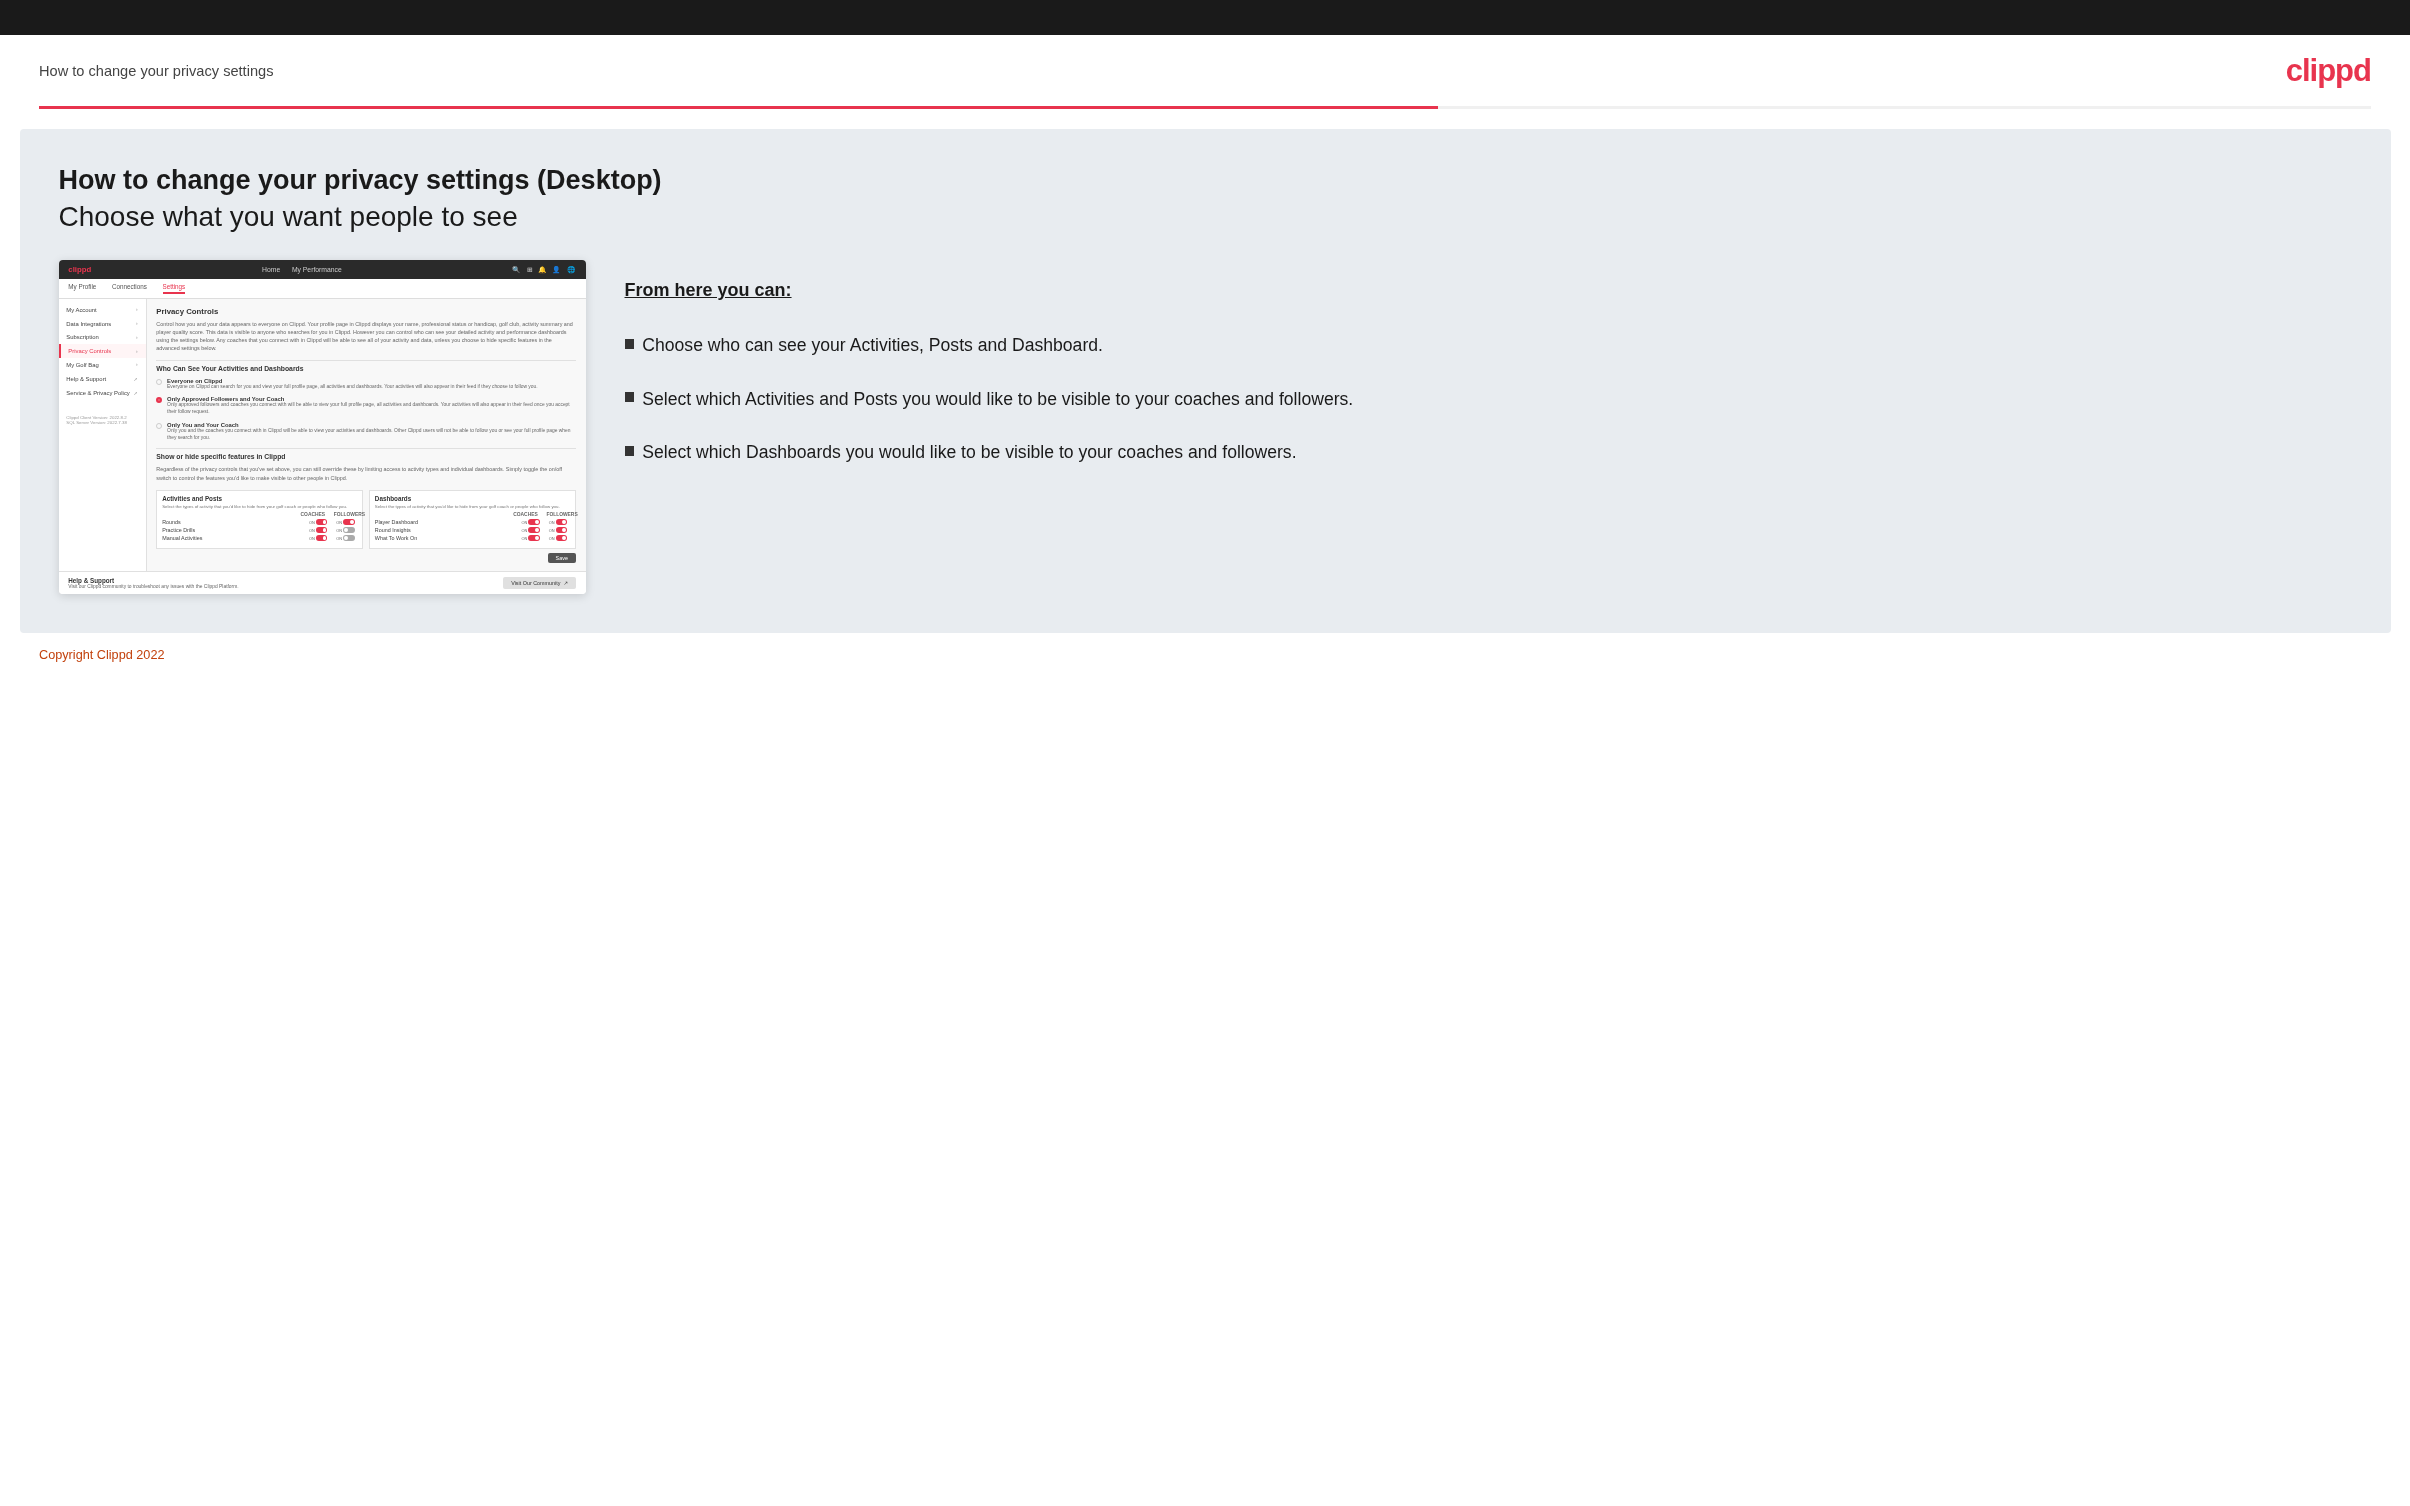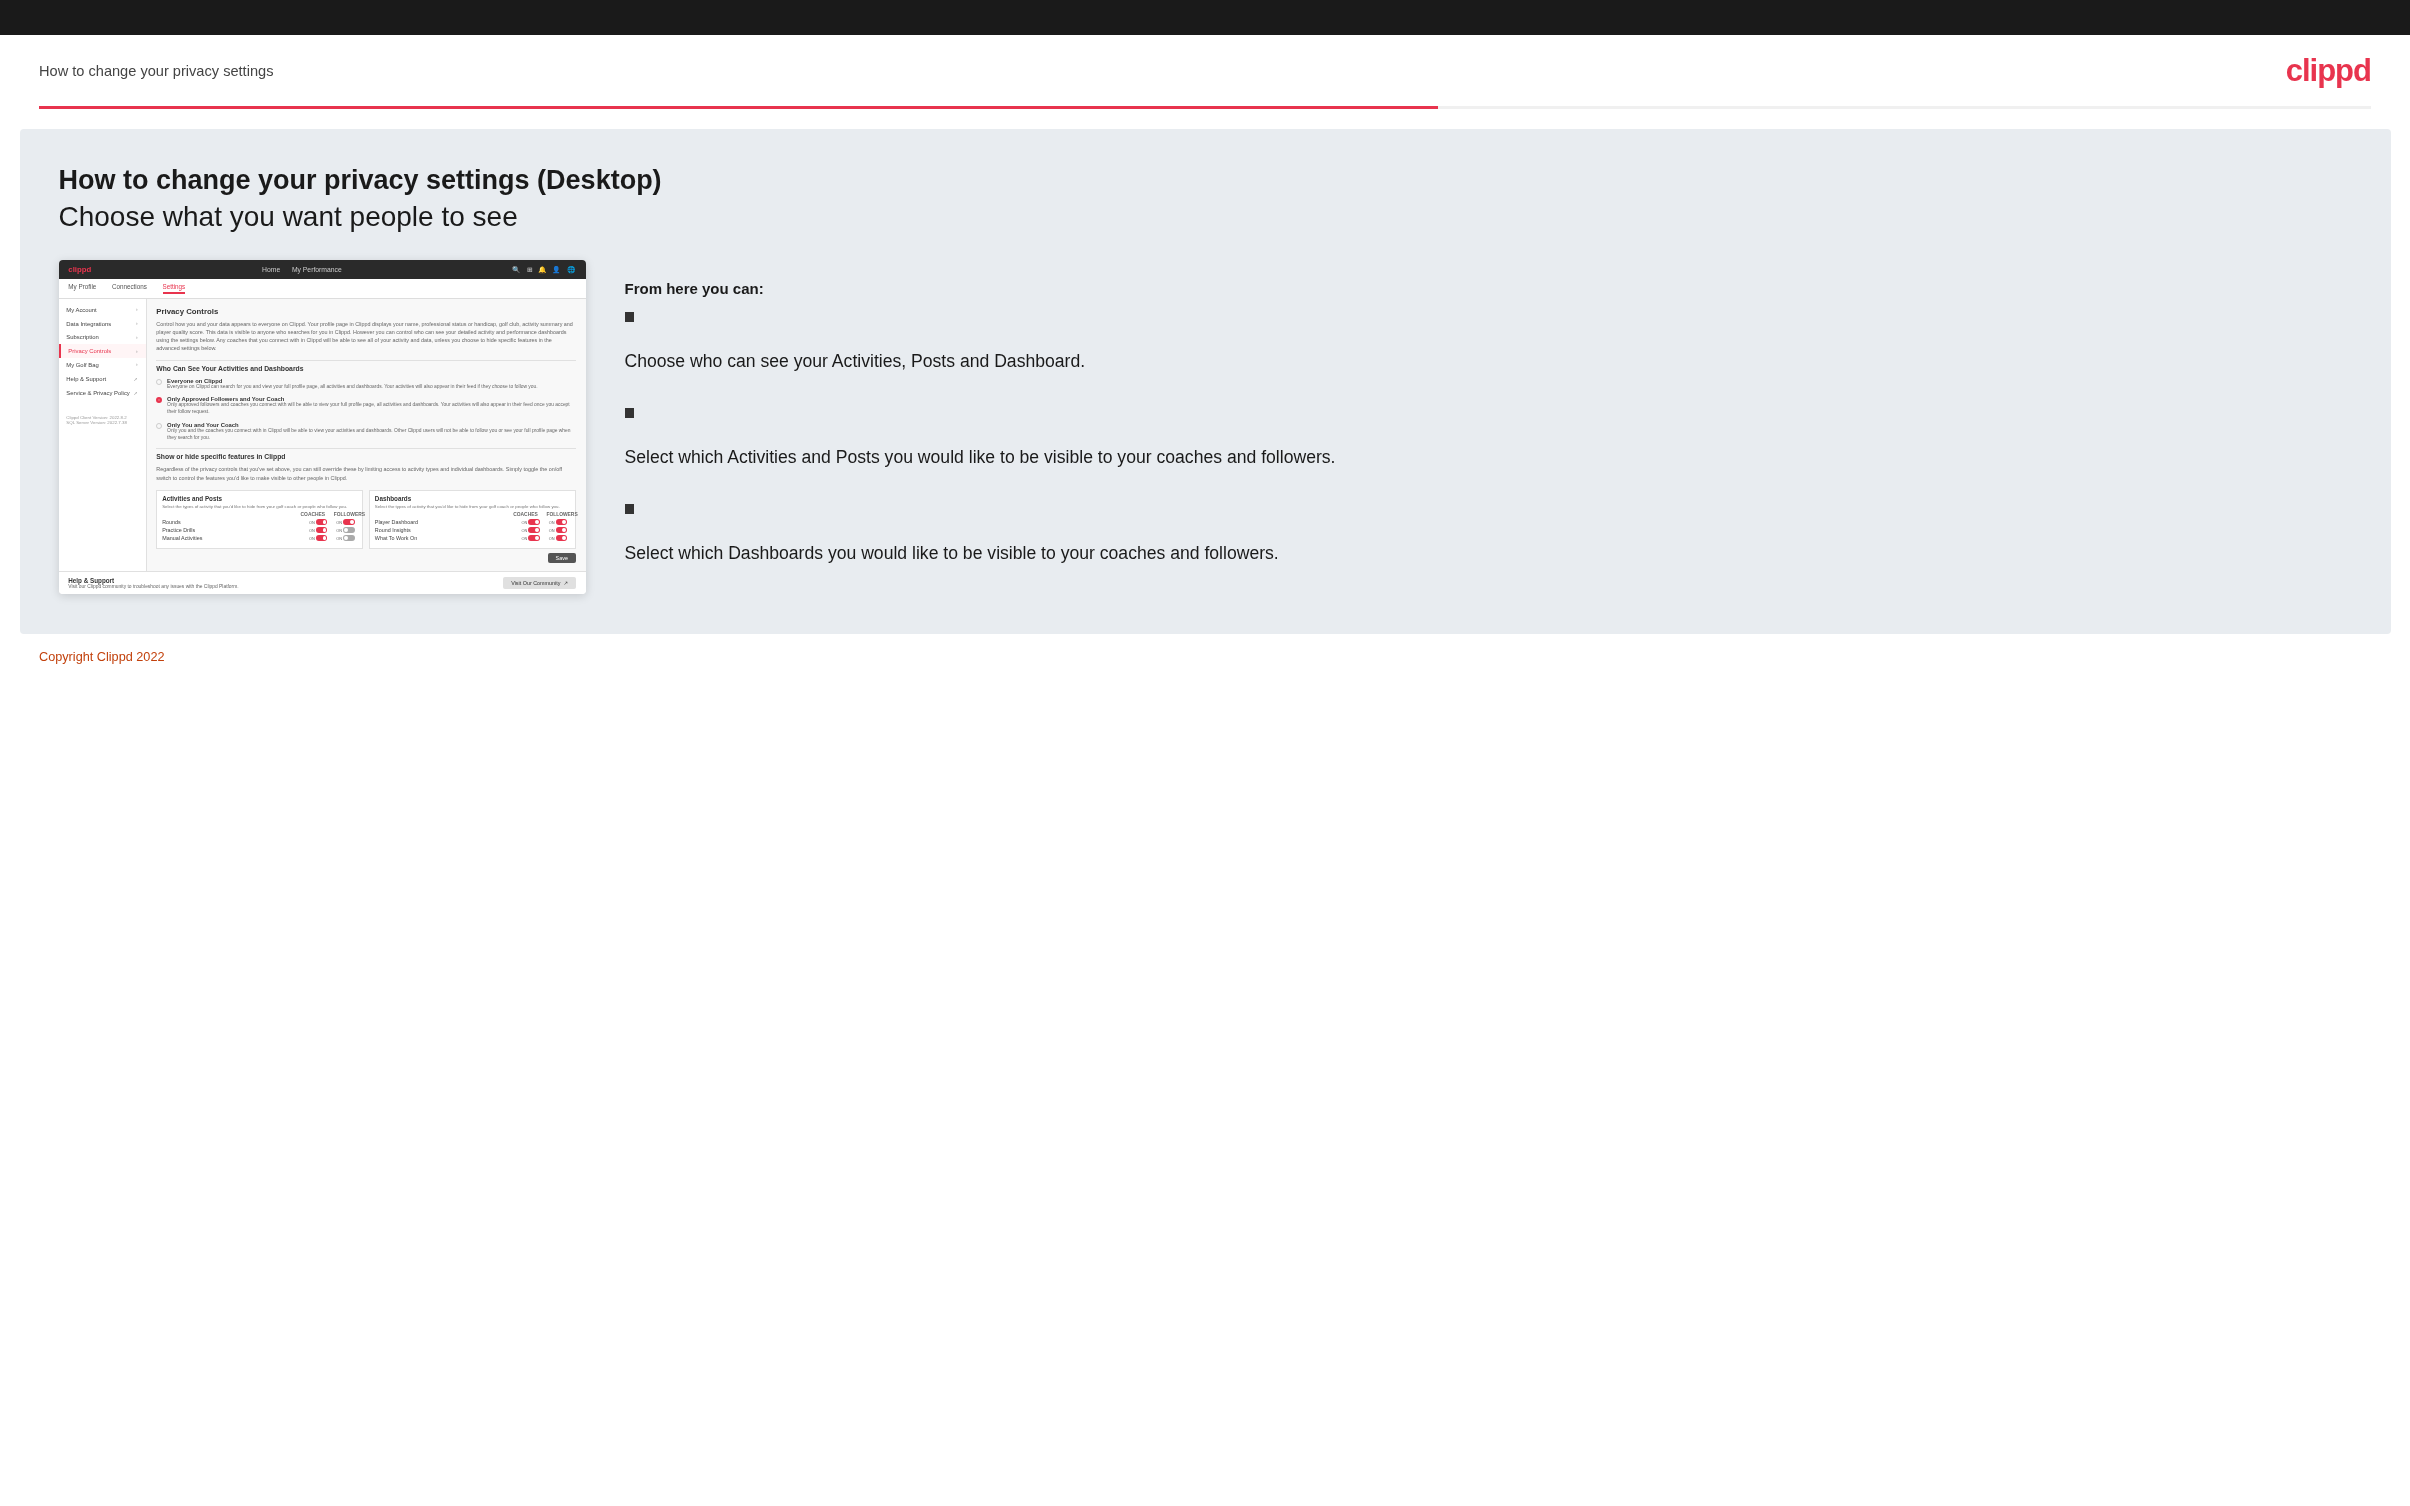"From here you can:" .from-here-title { font-size: 15px -> 18px; margin-bottom: 9px -> 32px; text-decoration: none -> underline }
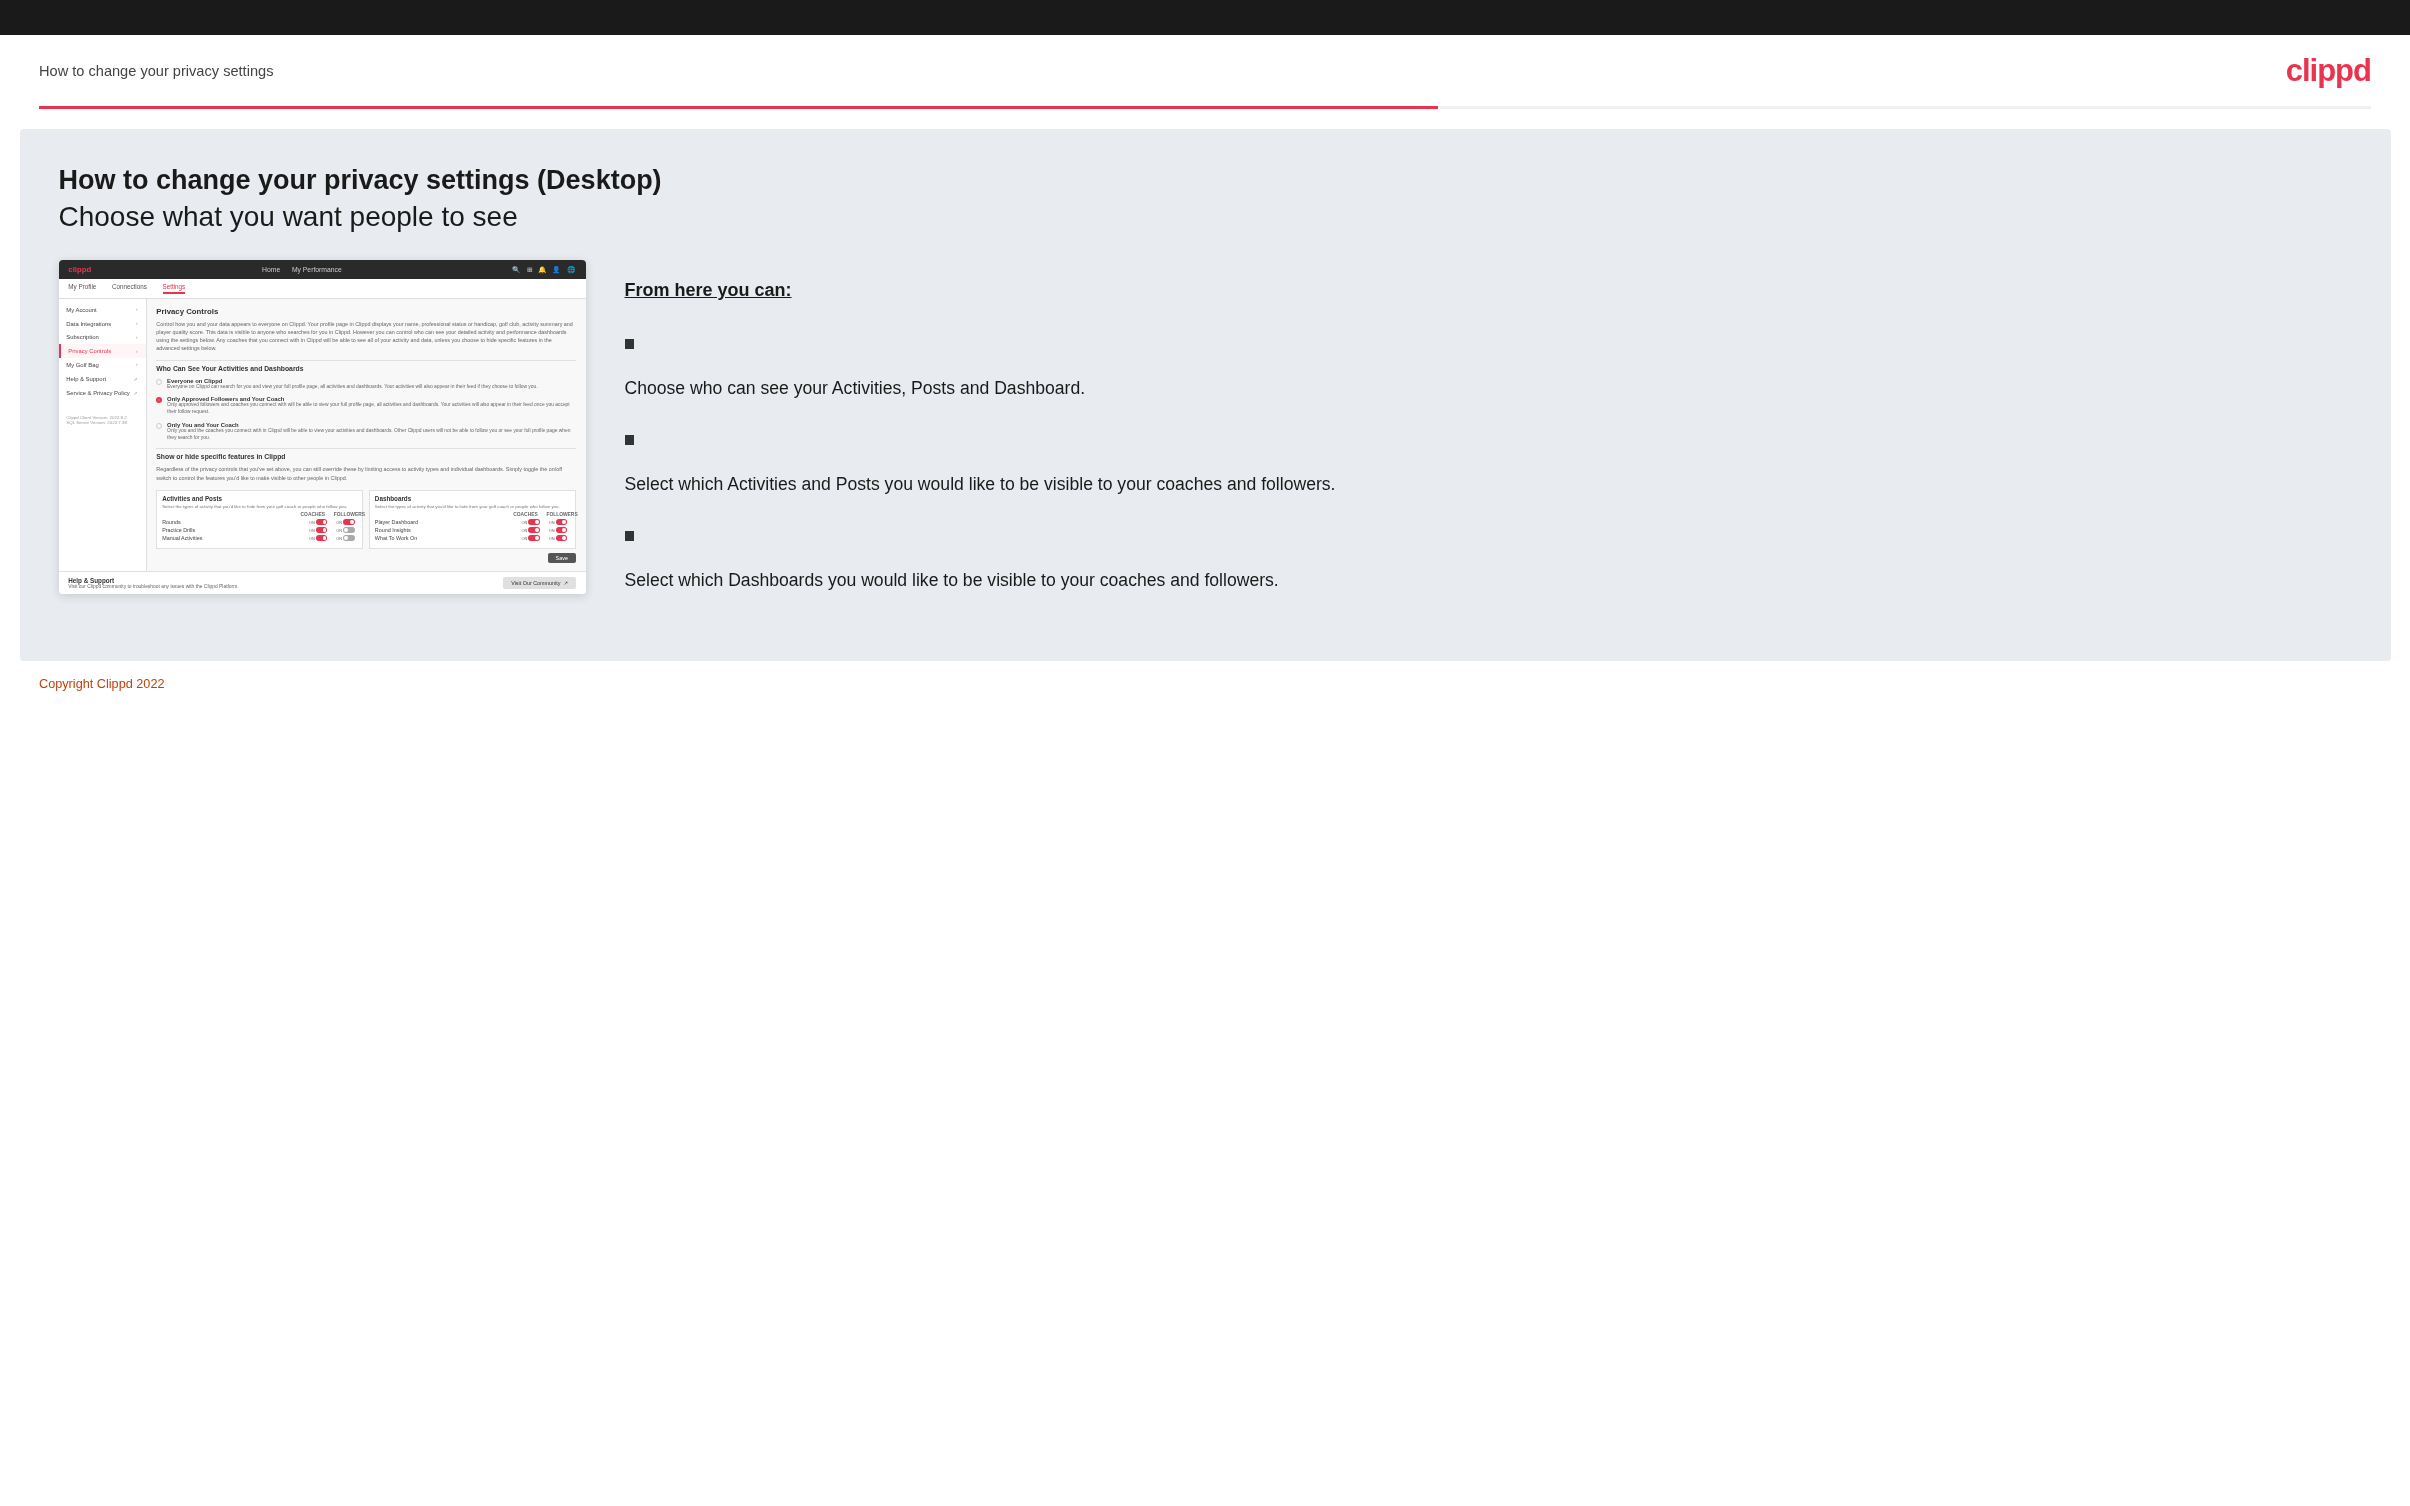"Choose who can see your" .bullet-item { flex-direction: column -> none; gap: 27px -> 8px }
